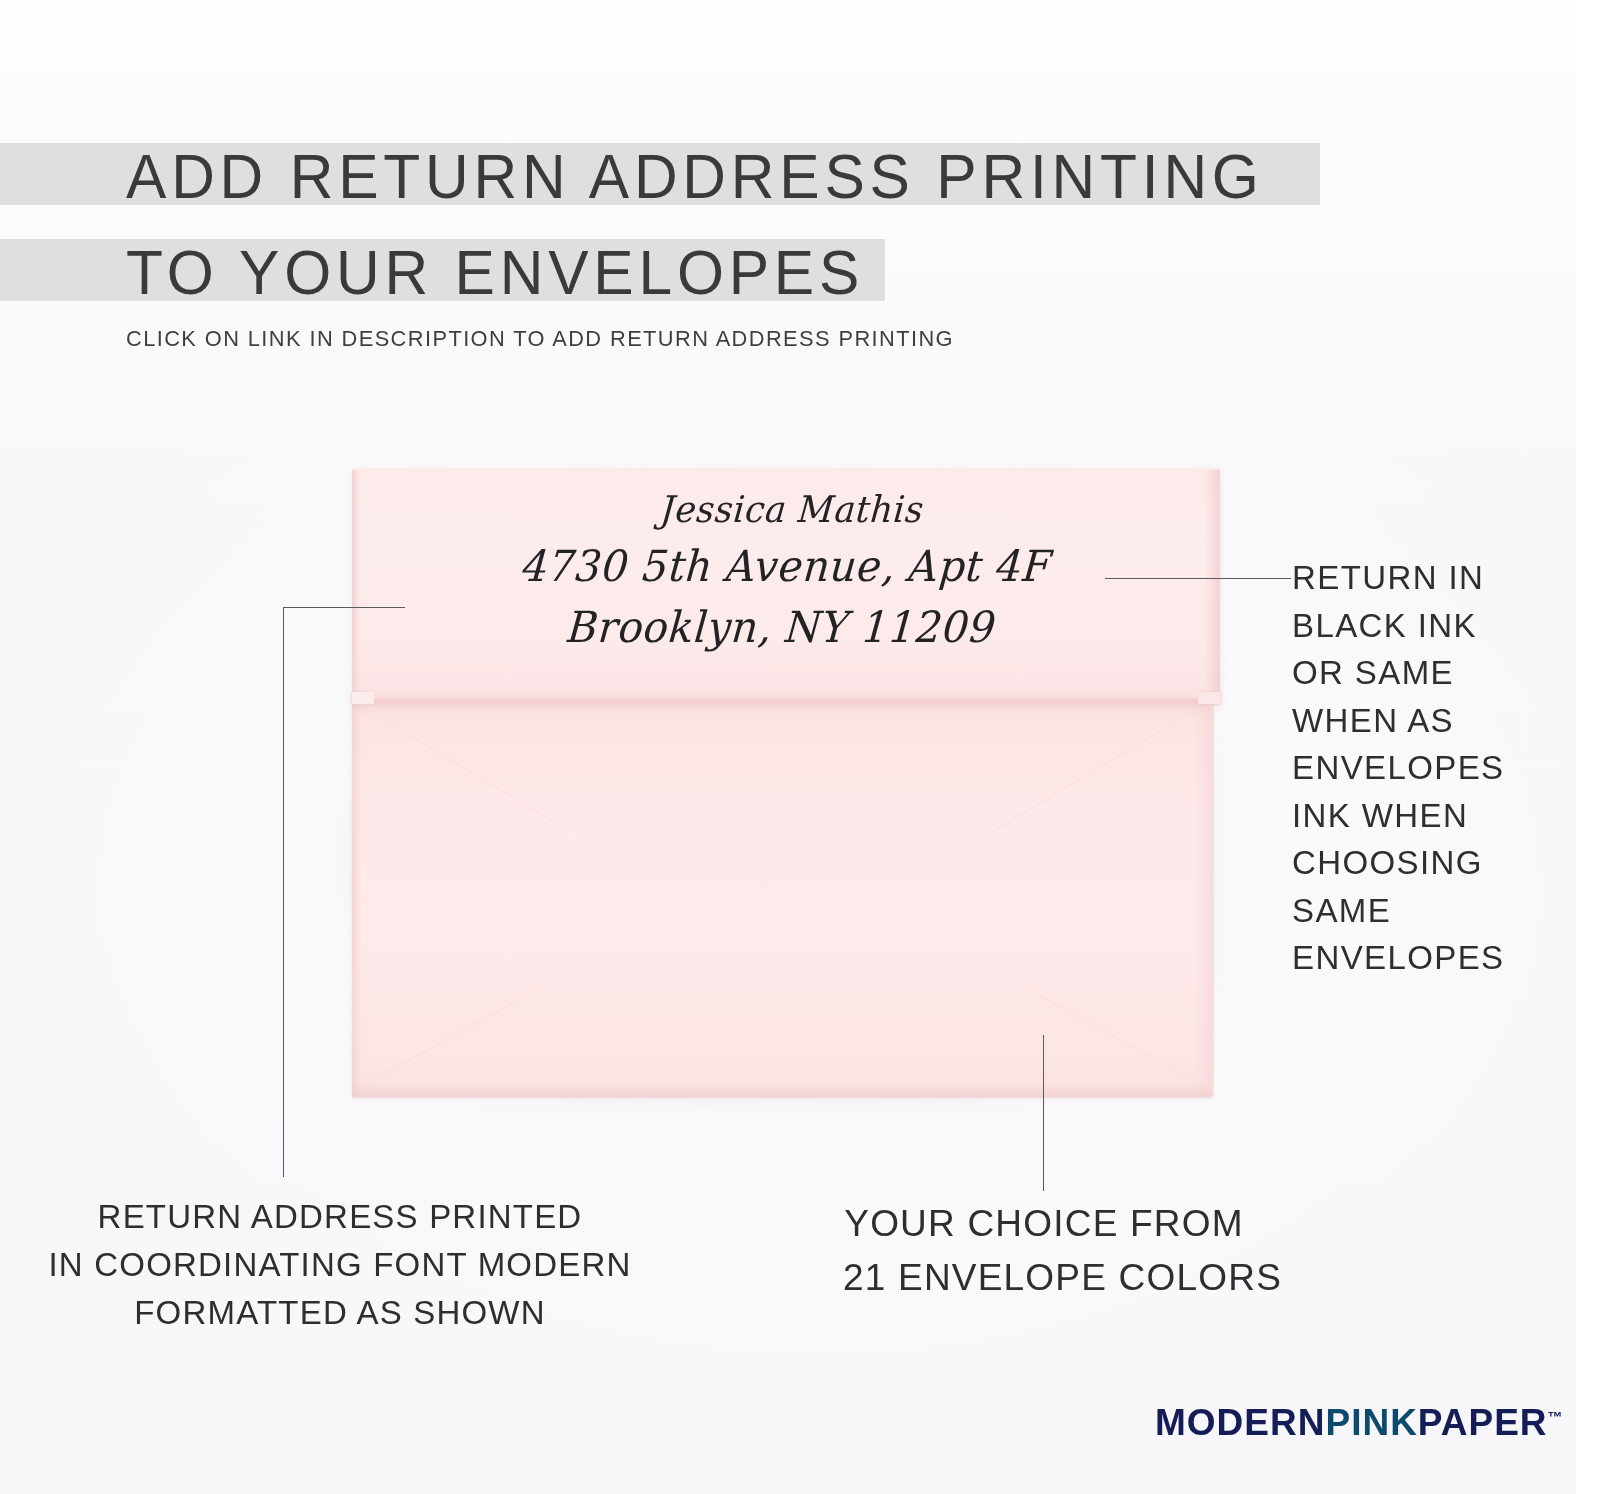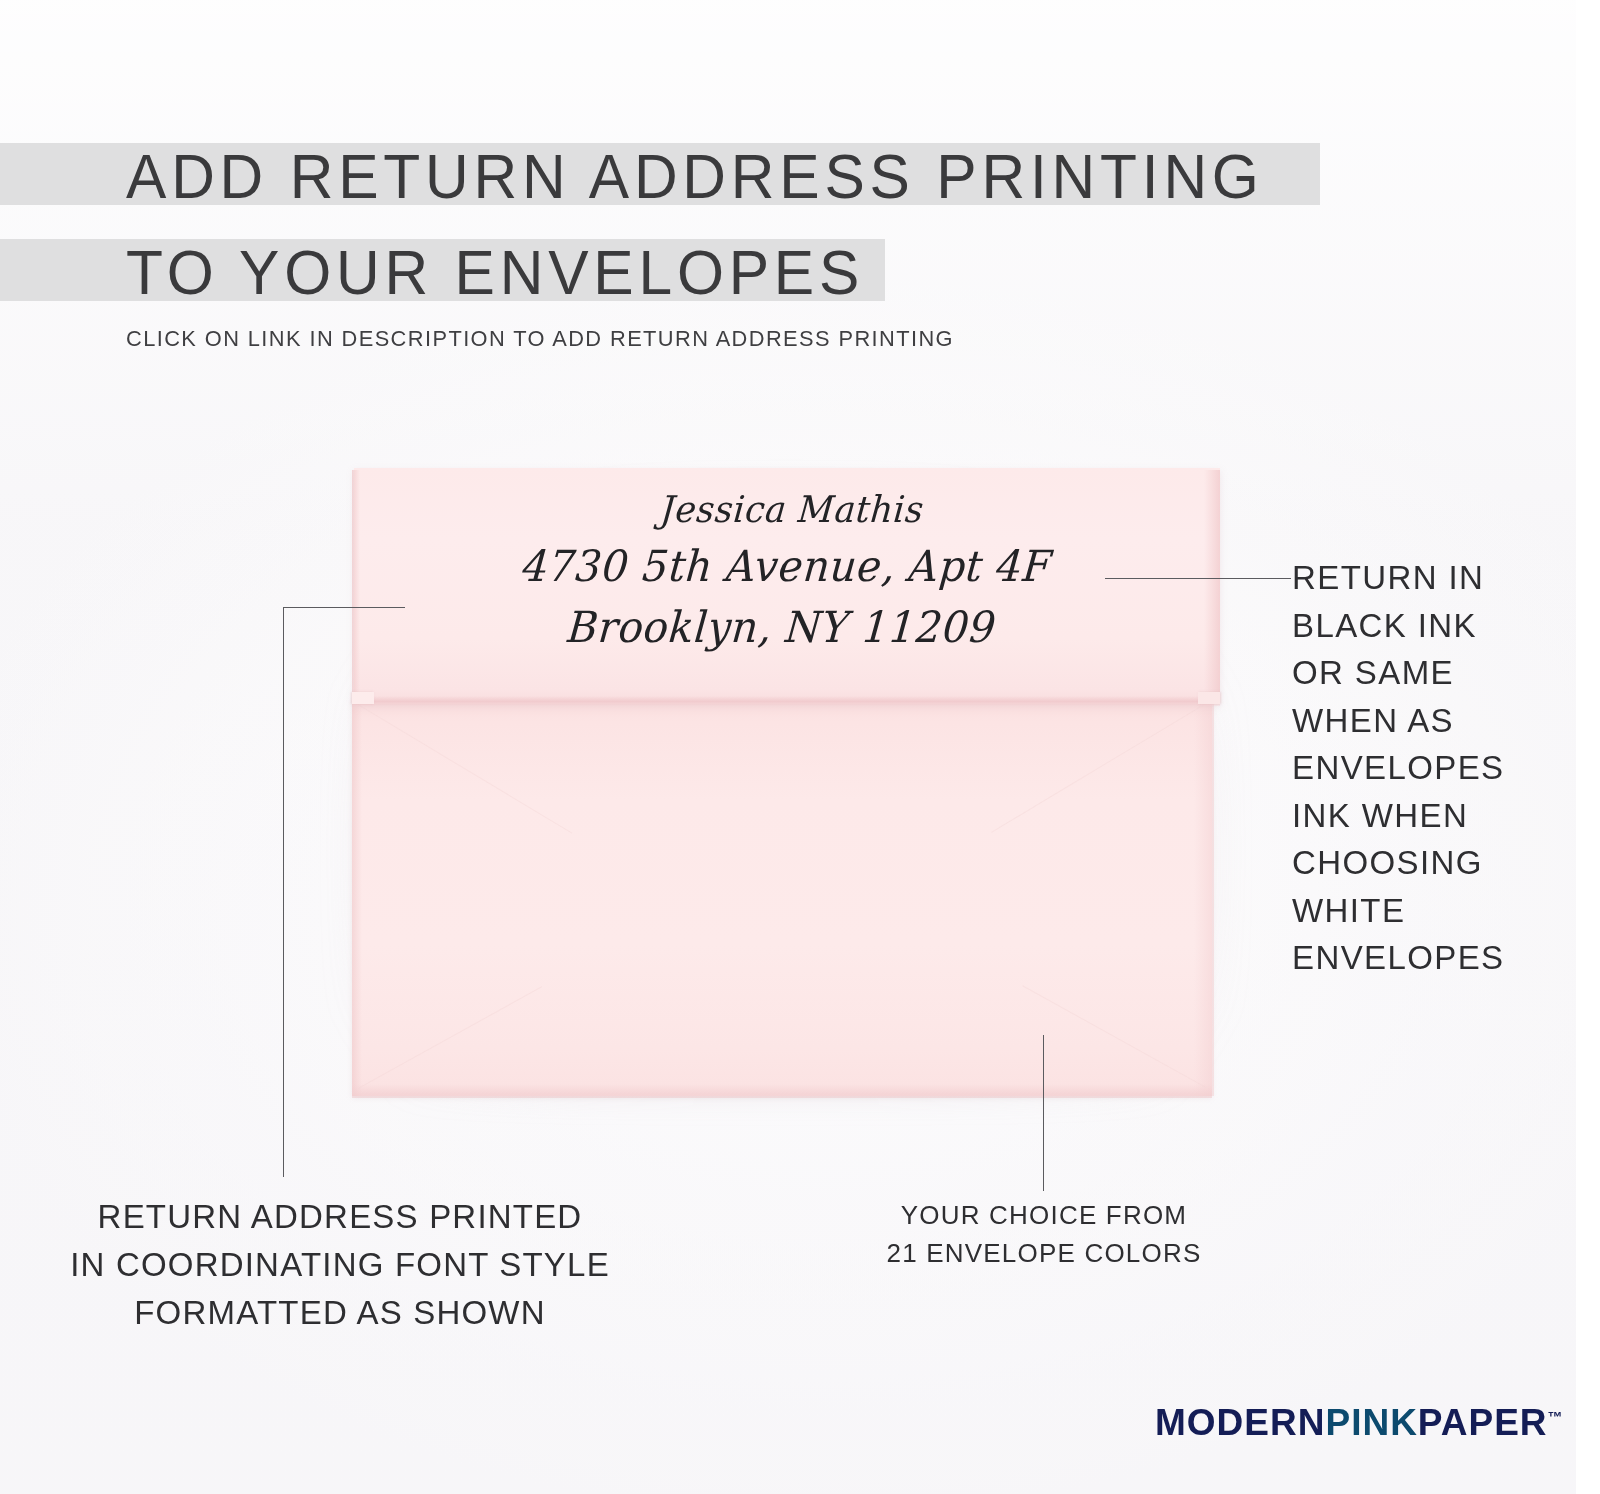"WHITE" span { text: WHITE -> SAME }
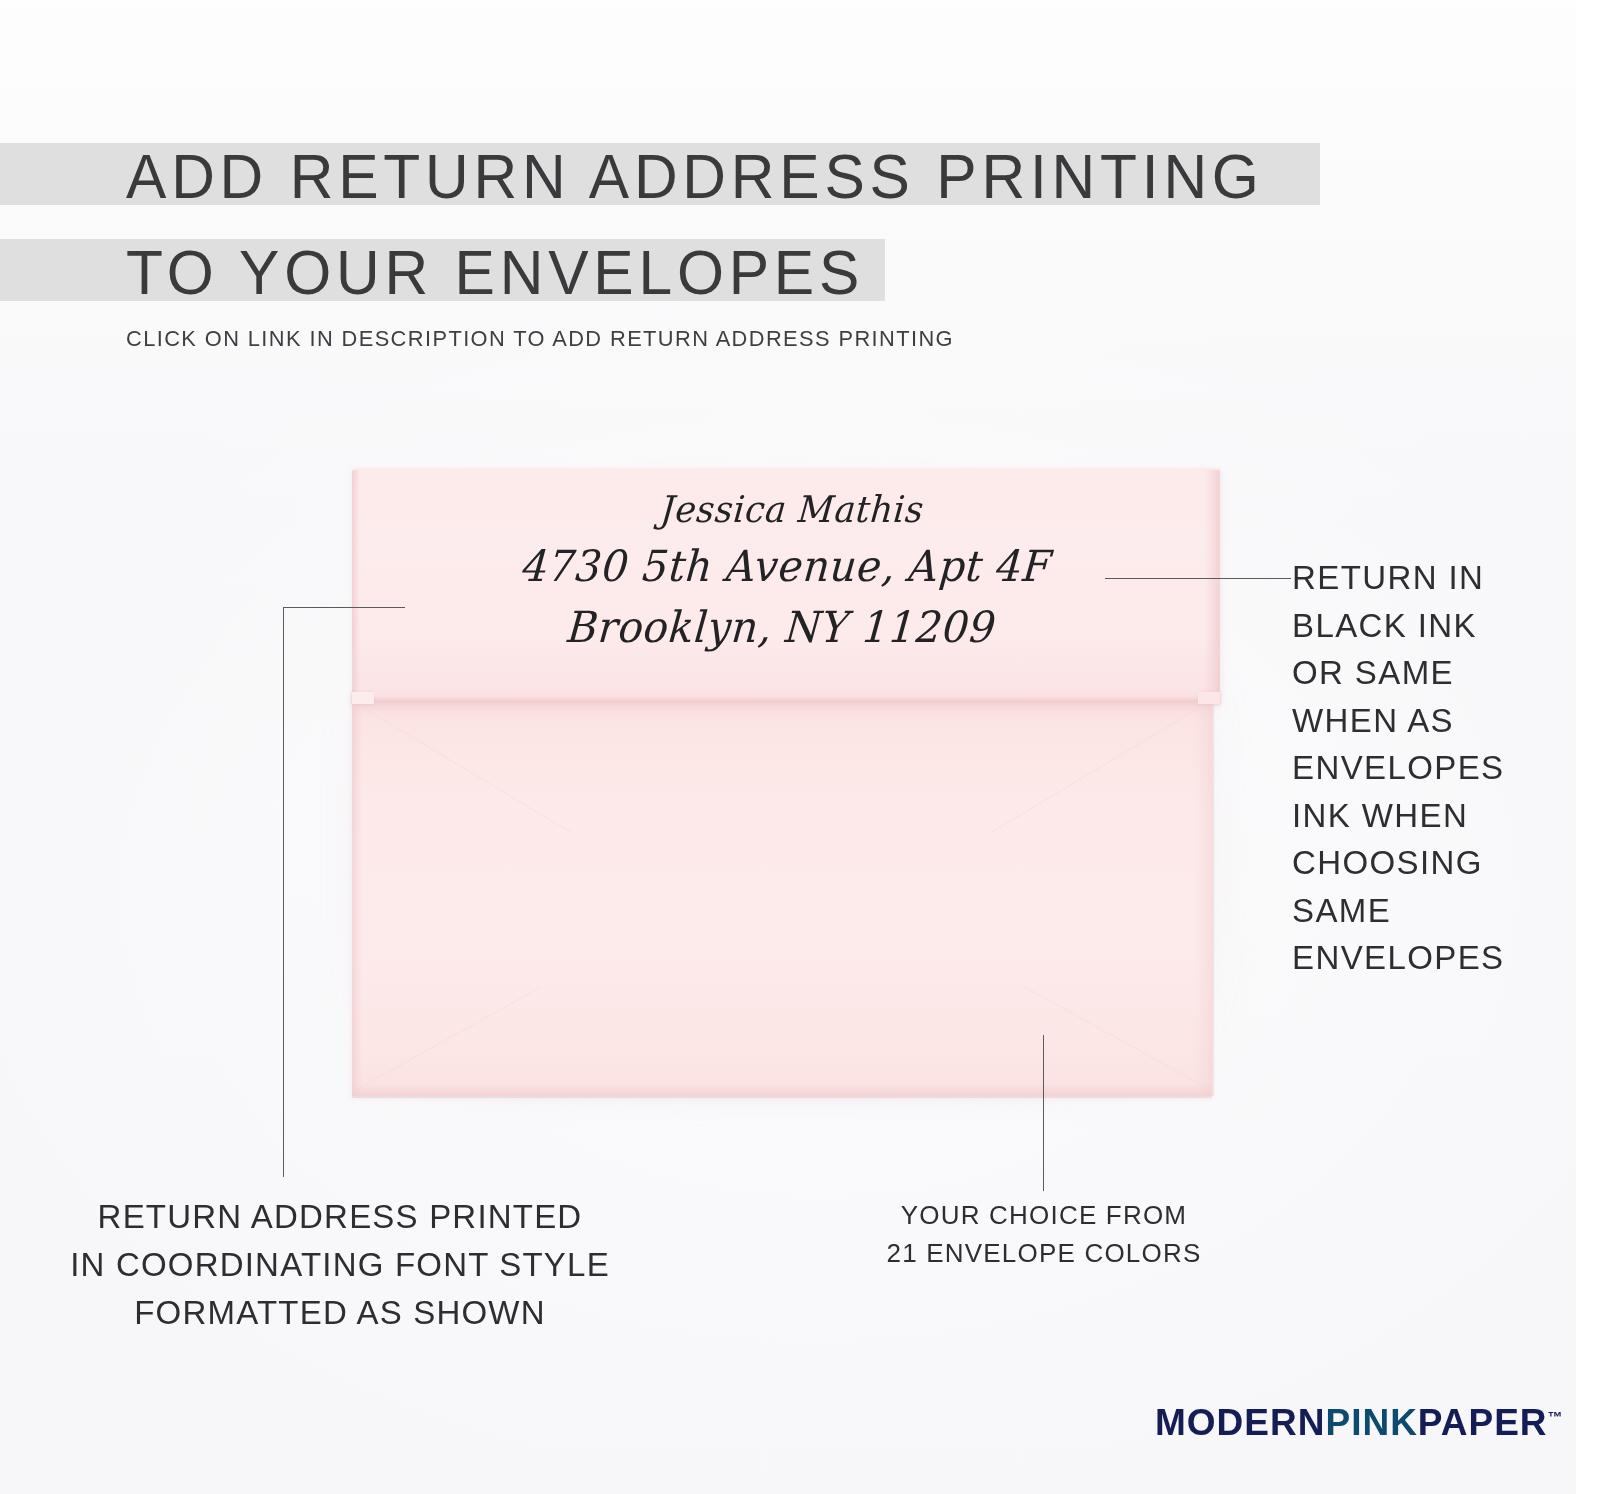"YOUR CHOICE FROM" #callout-bottom-mid { font-size: 26px -> 37px }
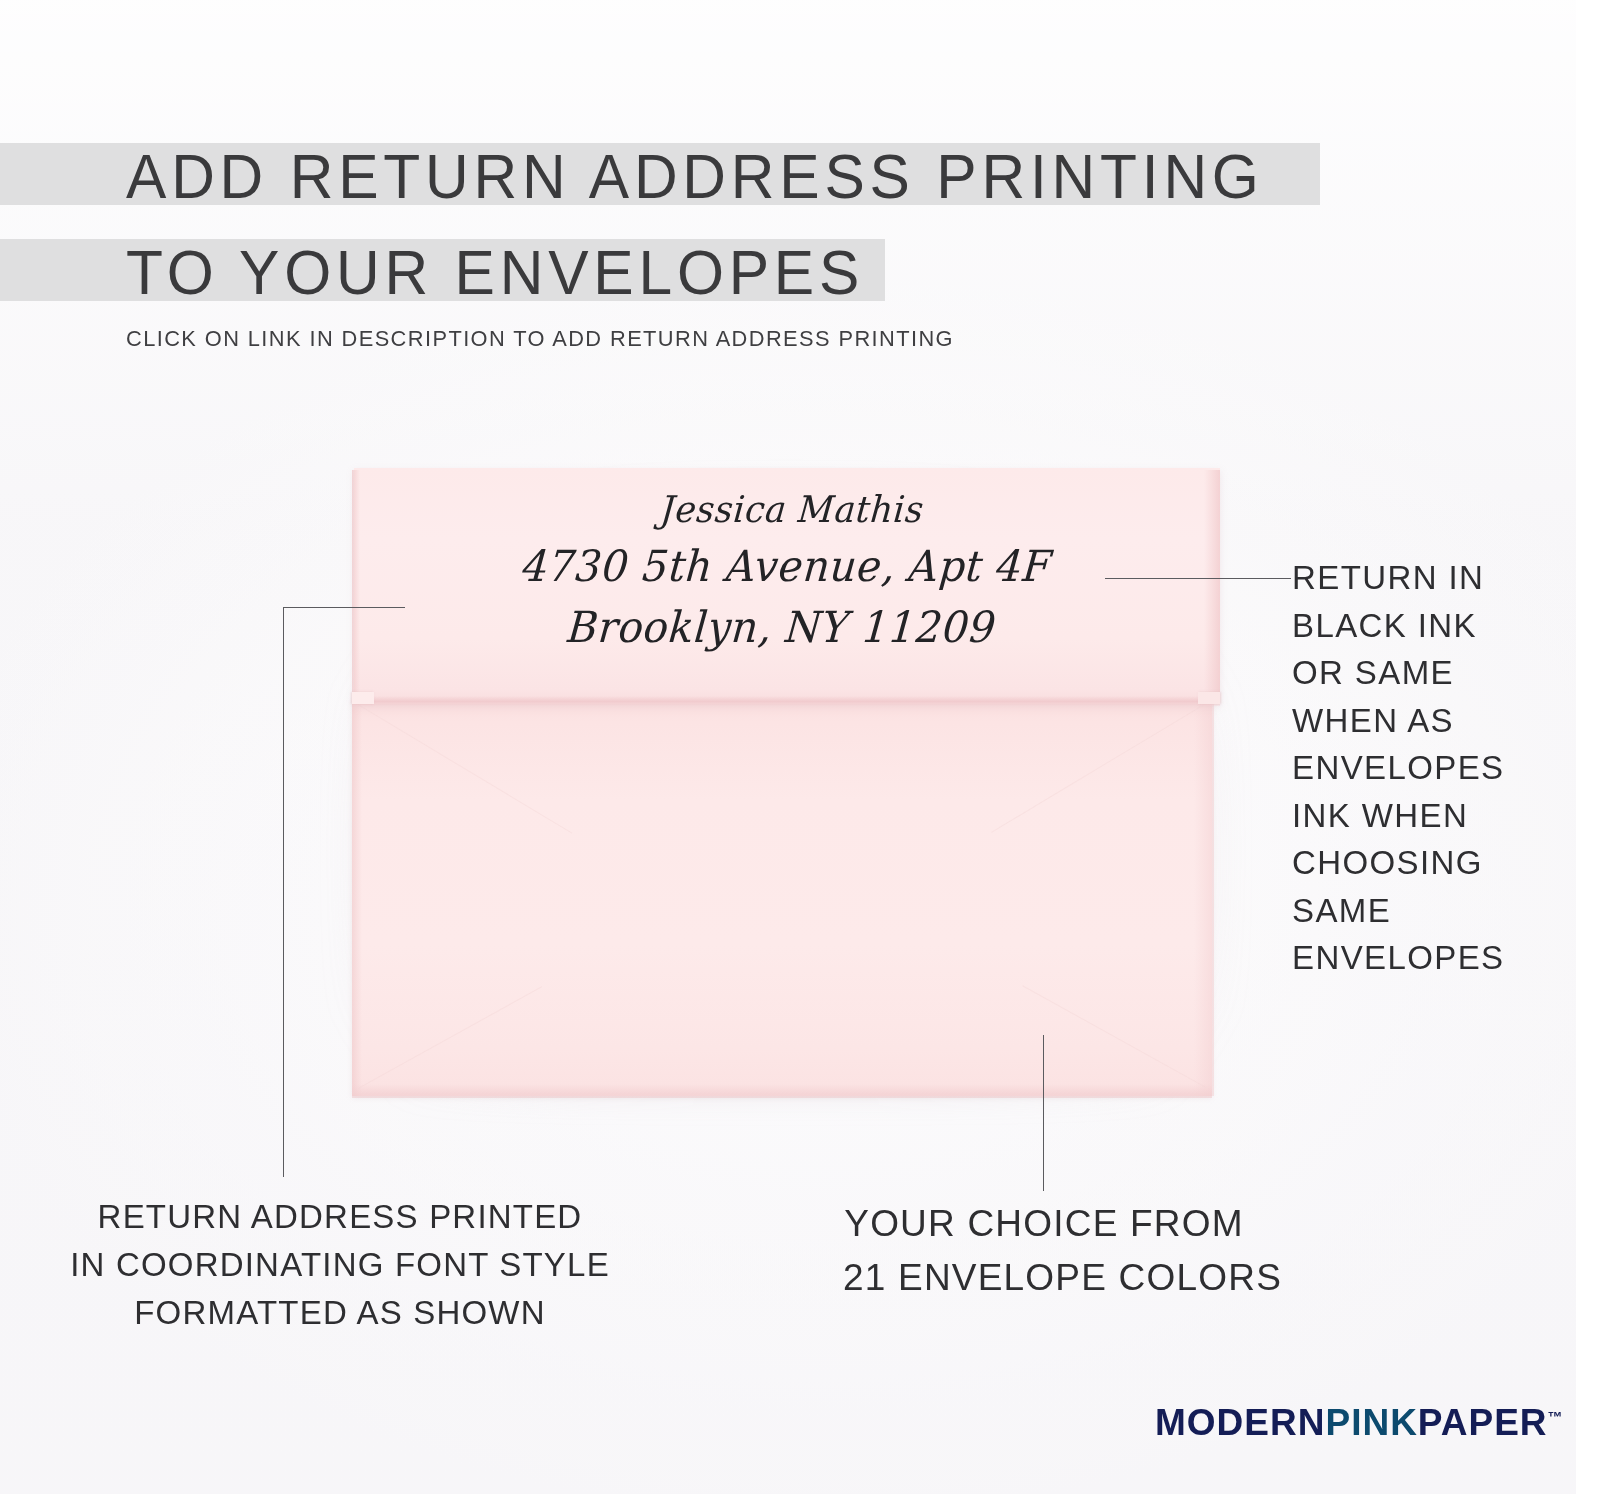"IN COORDINATING FONT STYLE" span { text: STYLE -> MODERN }
